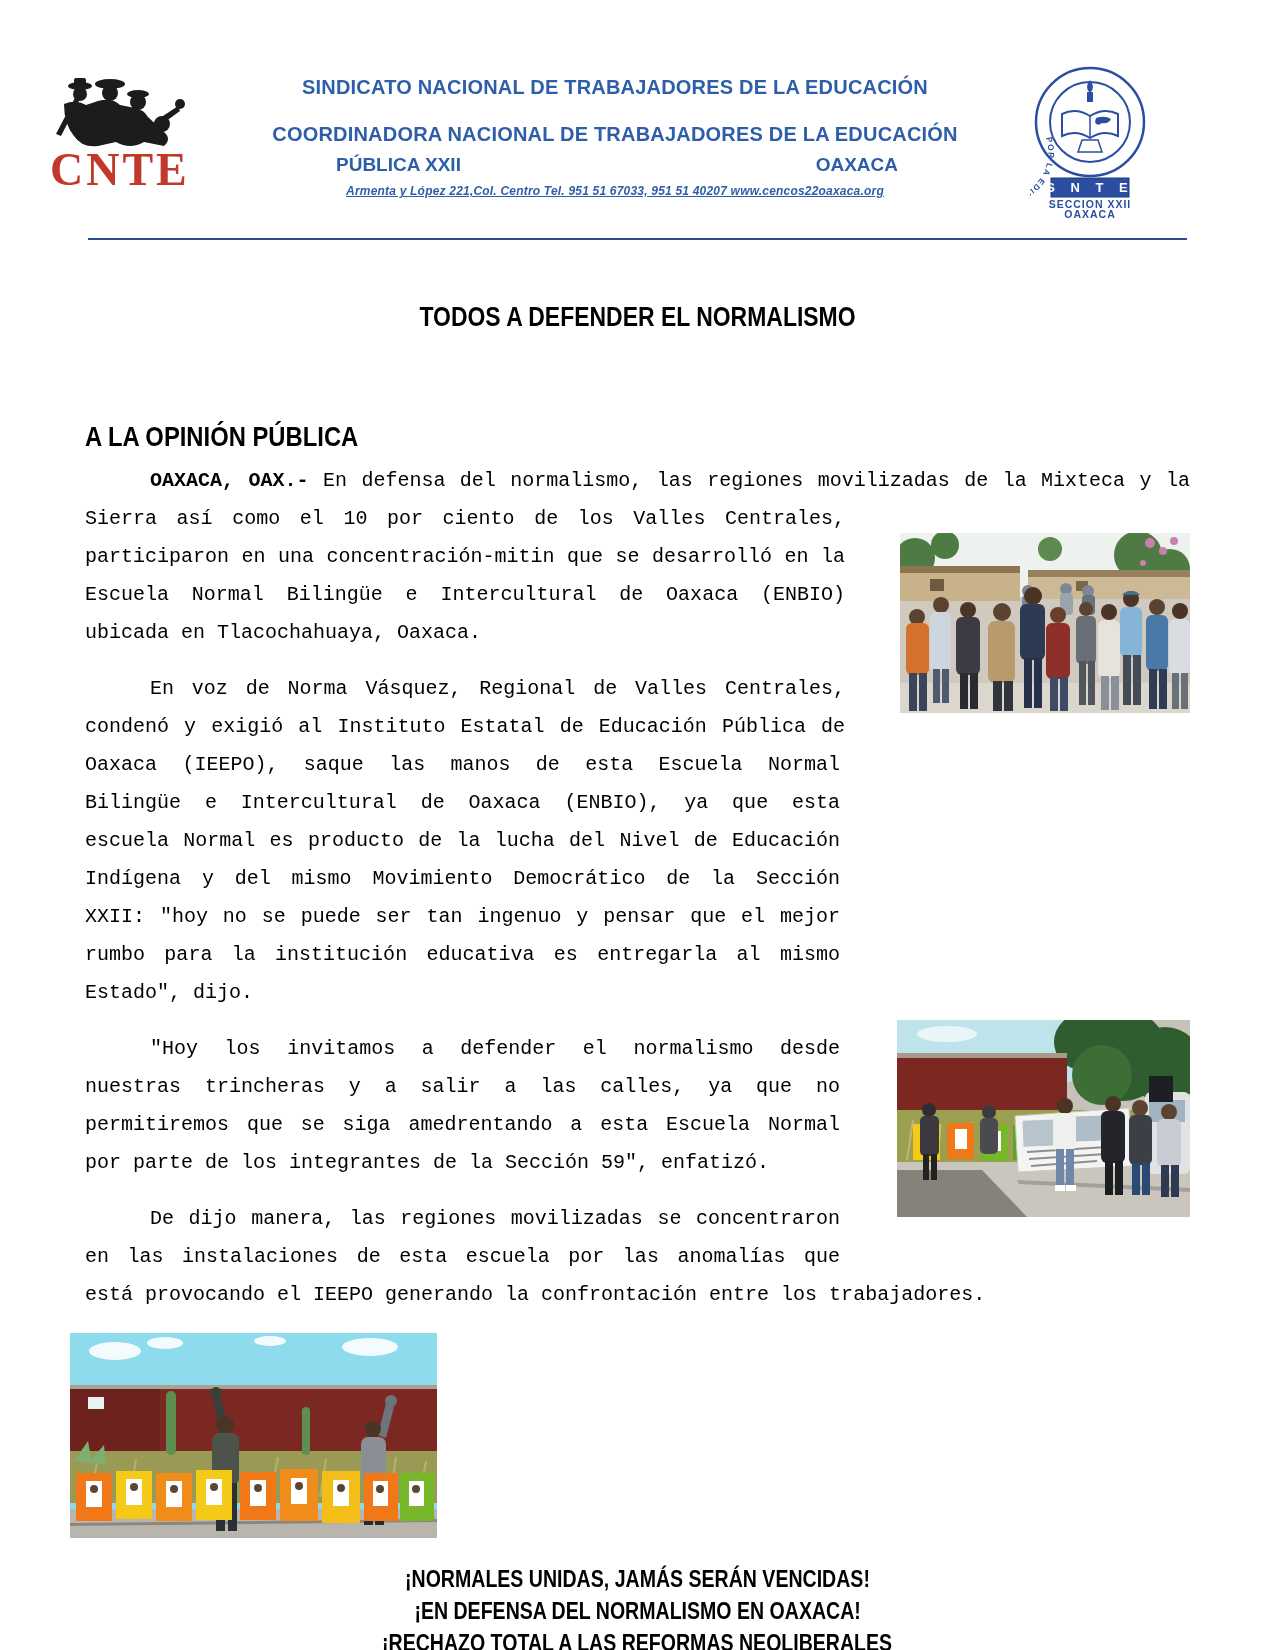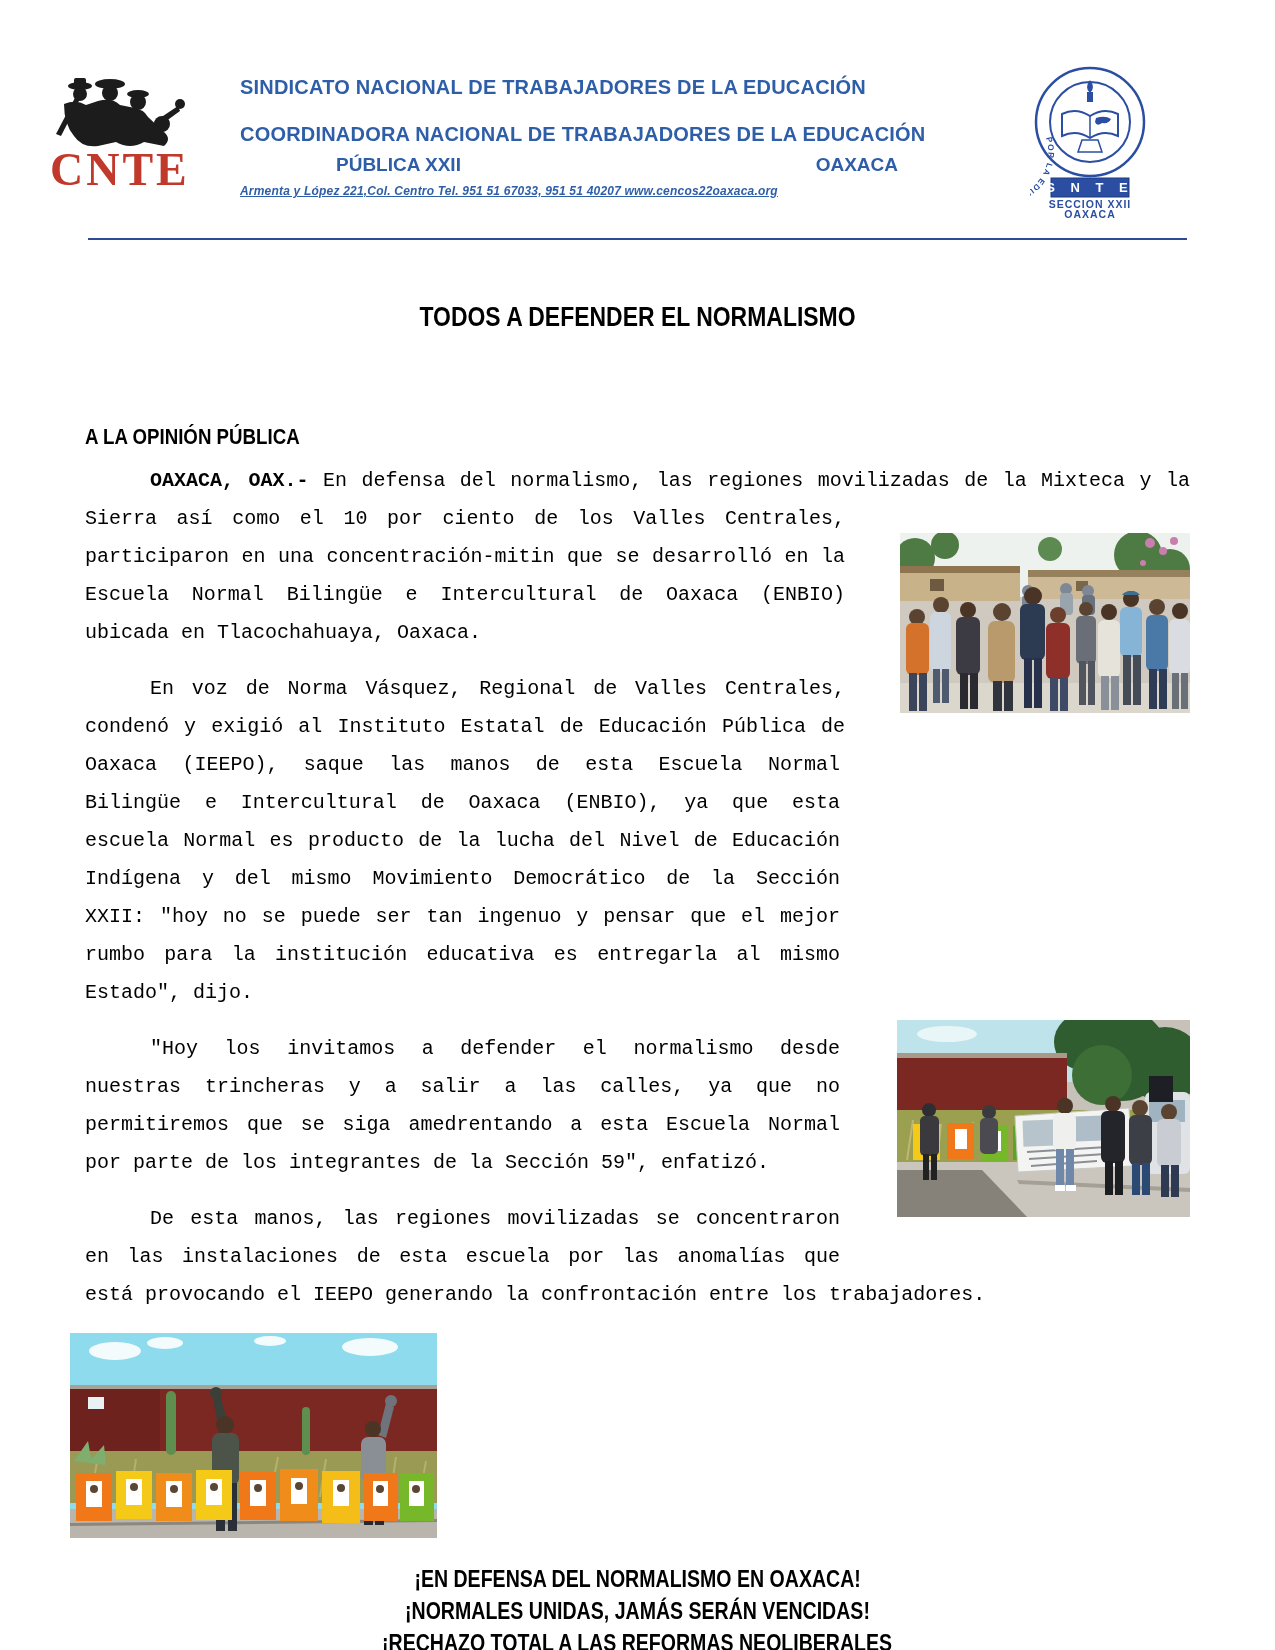"SINDICATO NACIONAL DE TRABAJADORES DE" .header-text { text-align: none -> center }
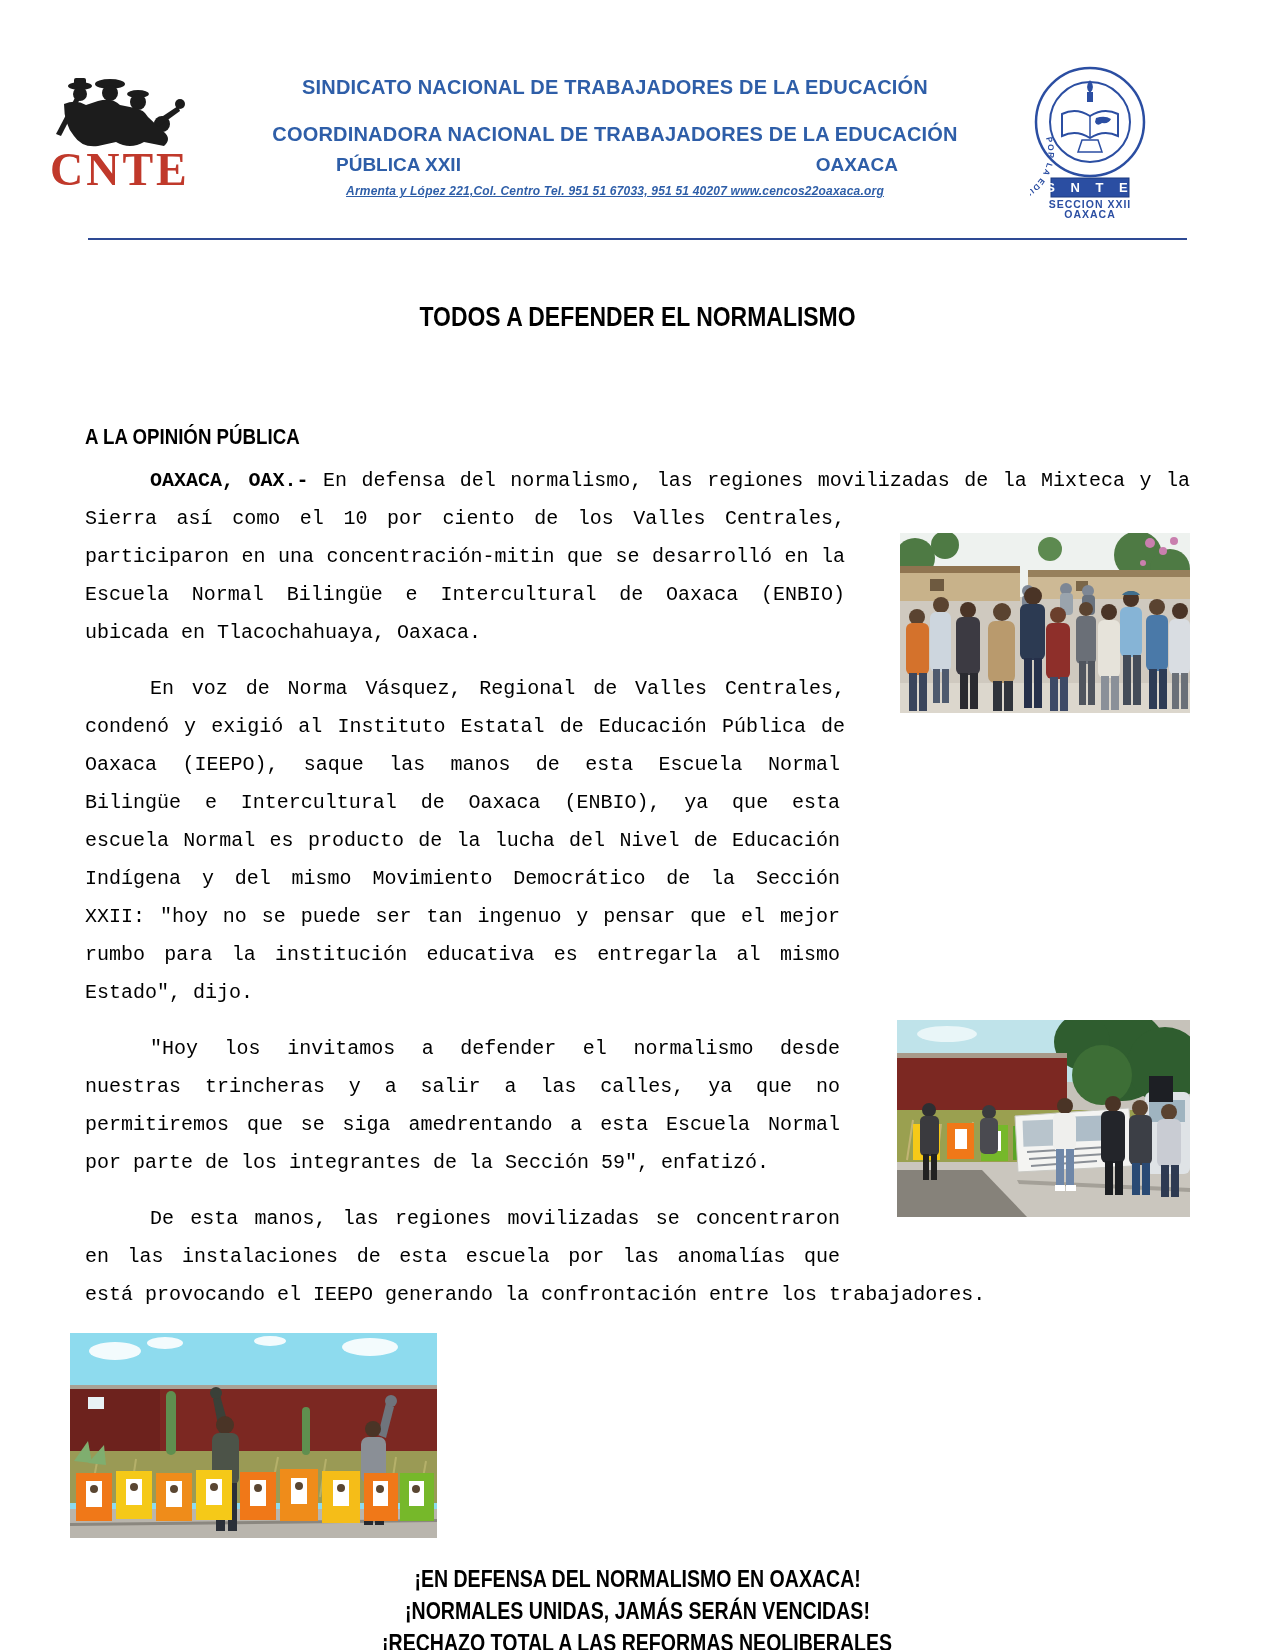"A LA OPINIÓN PÚBLICA" .salutation { font-size: 22px -> 28px }
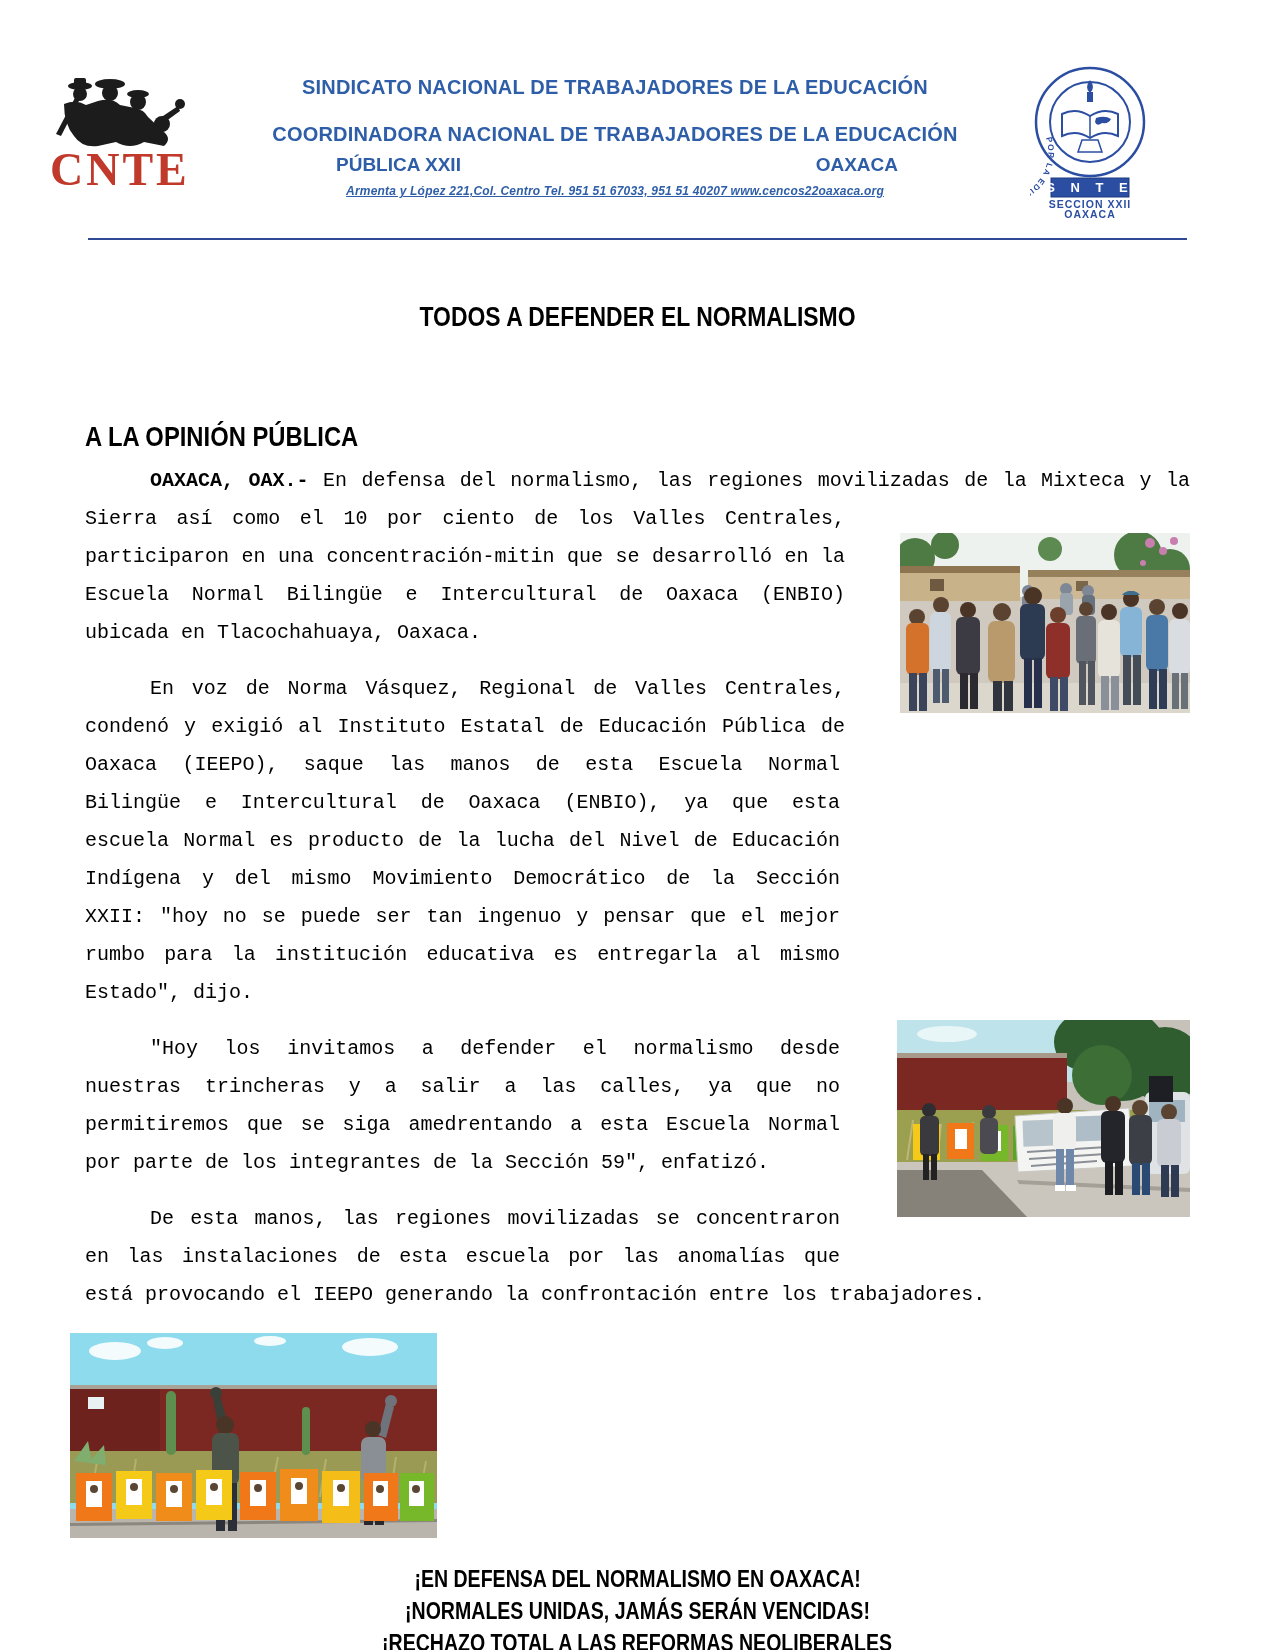"De esta manos, las regiones" p { text: esta manos -> dijo manera }
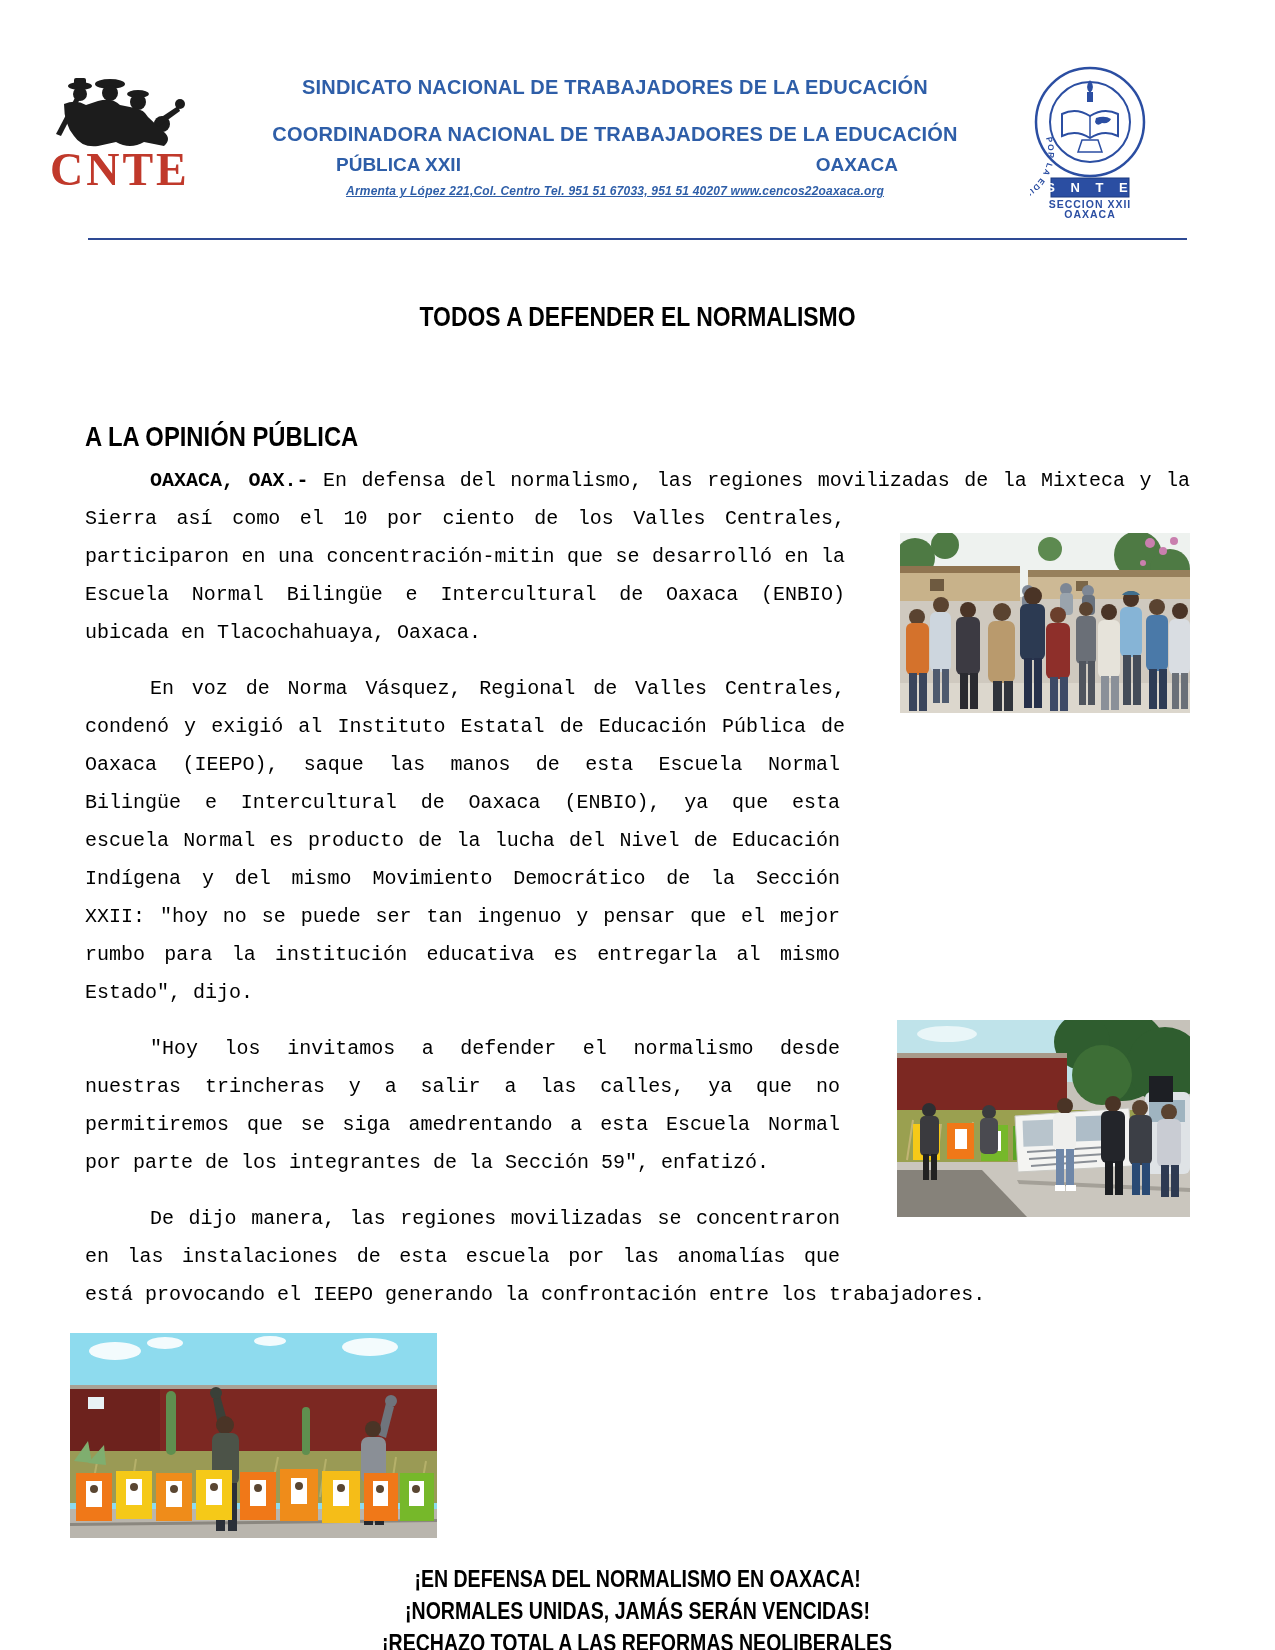"¡EN DEFENSA DEL NORMALISMO EN" div { order: before "¡NORMALES UNIDAS, JAMÁS SERÁN VENCIDAS!" -> after "¡NORMALES UNIDAS, JAMÁS SERÁN VENCIDAS!" }
